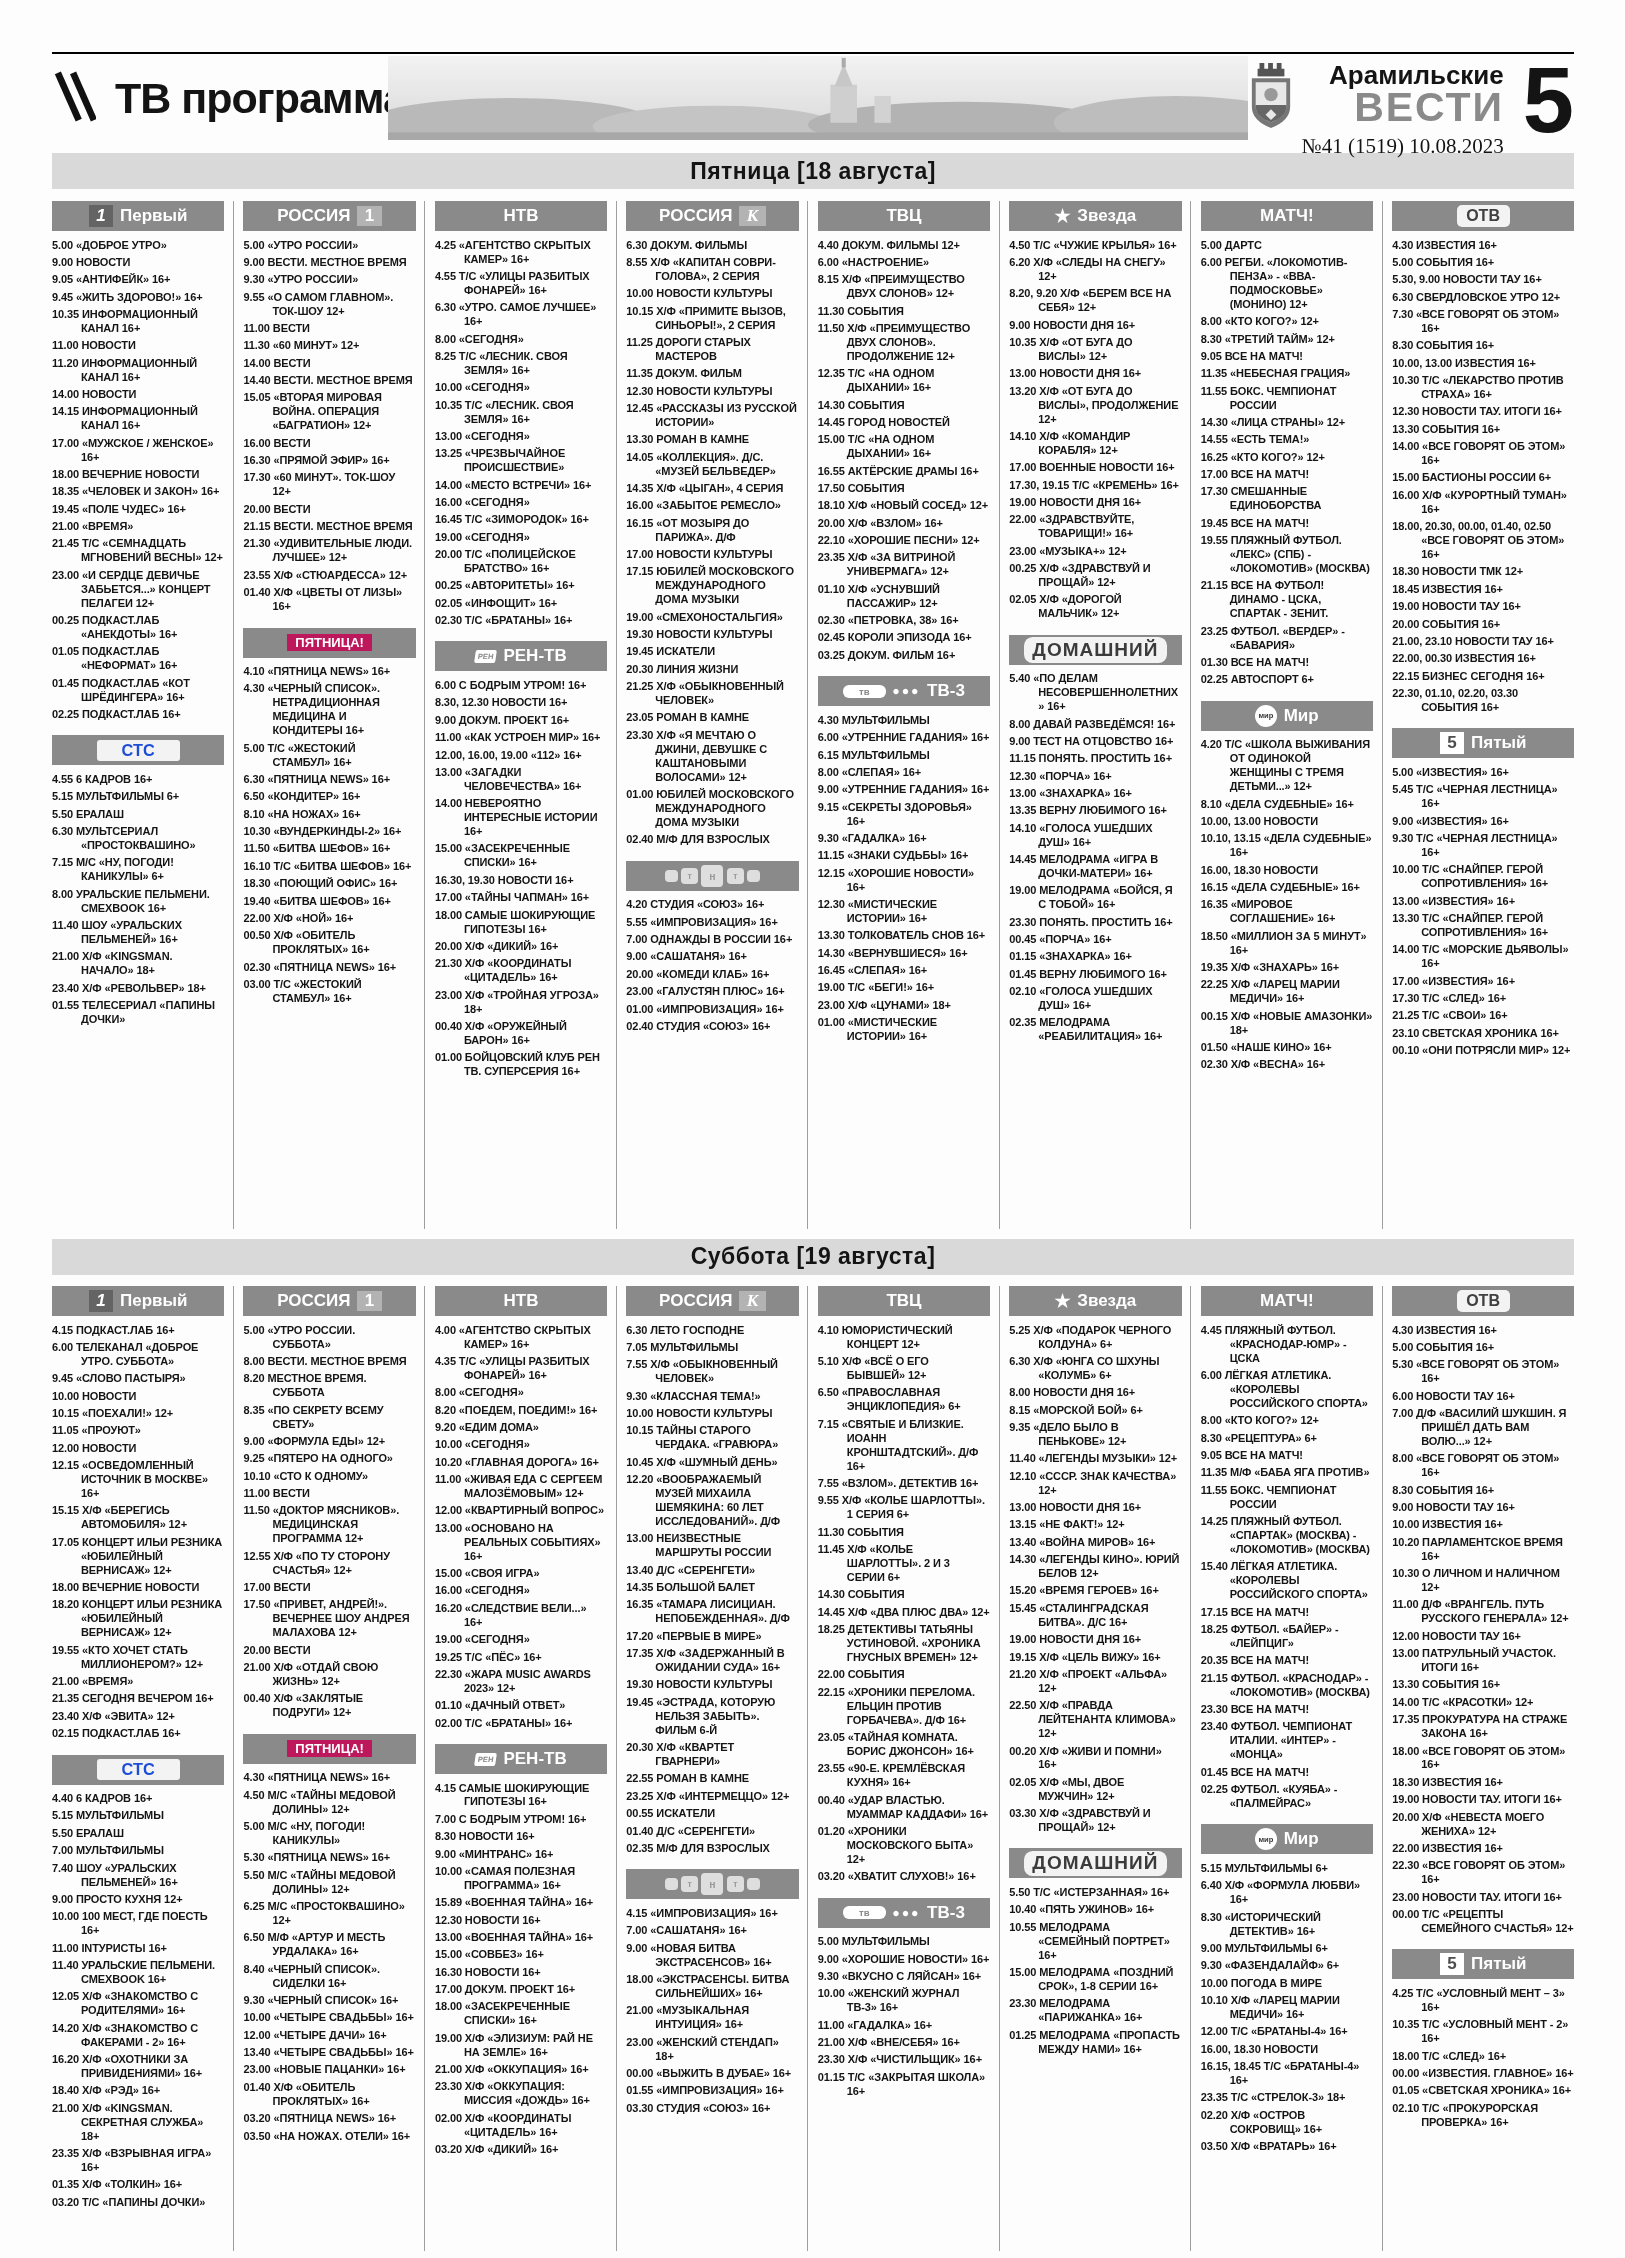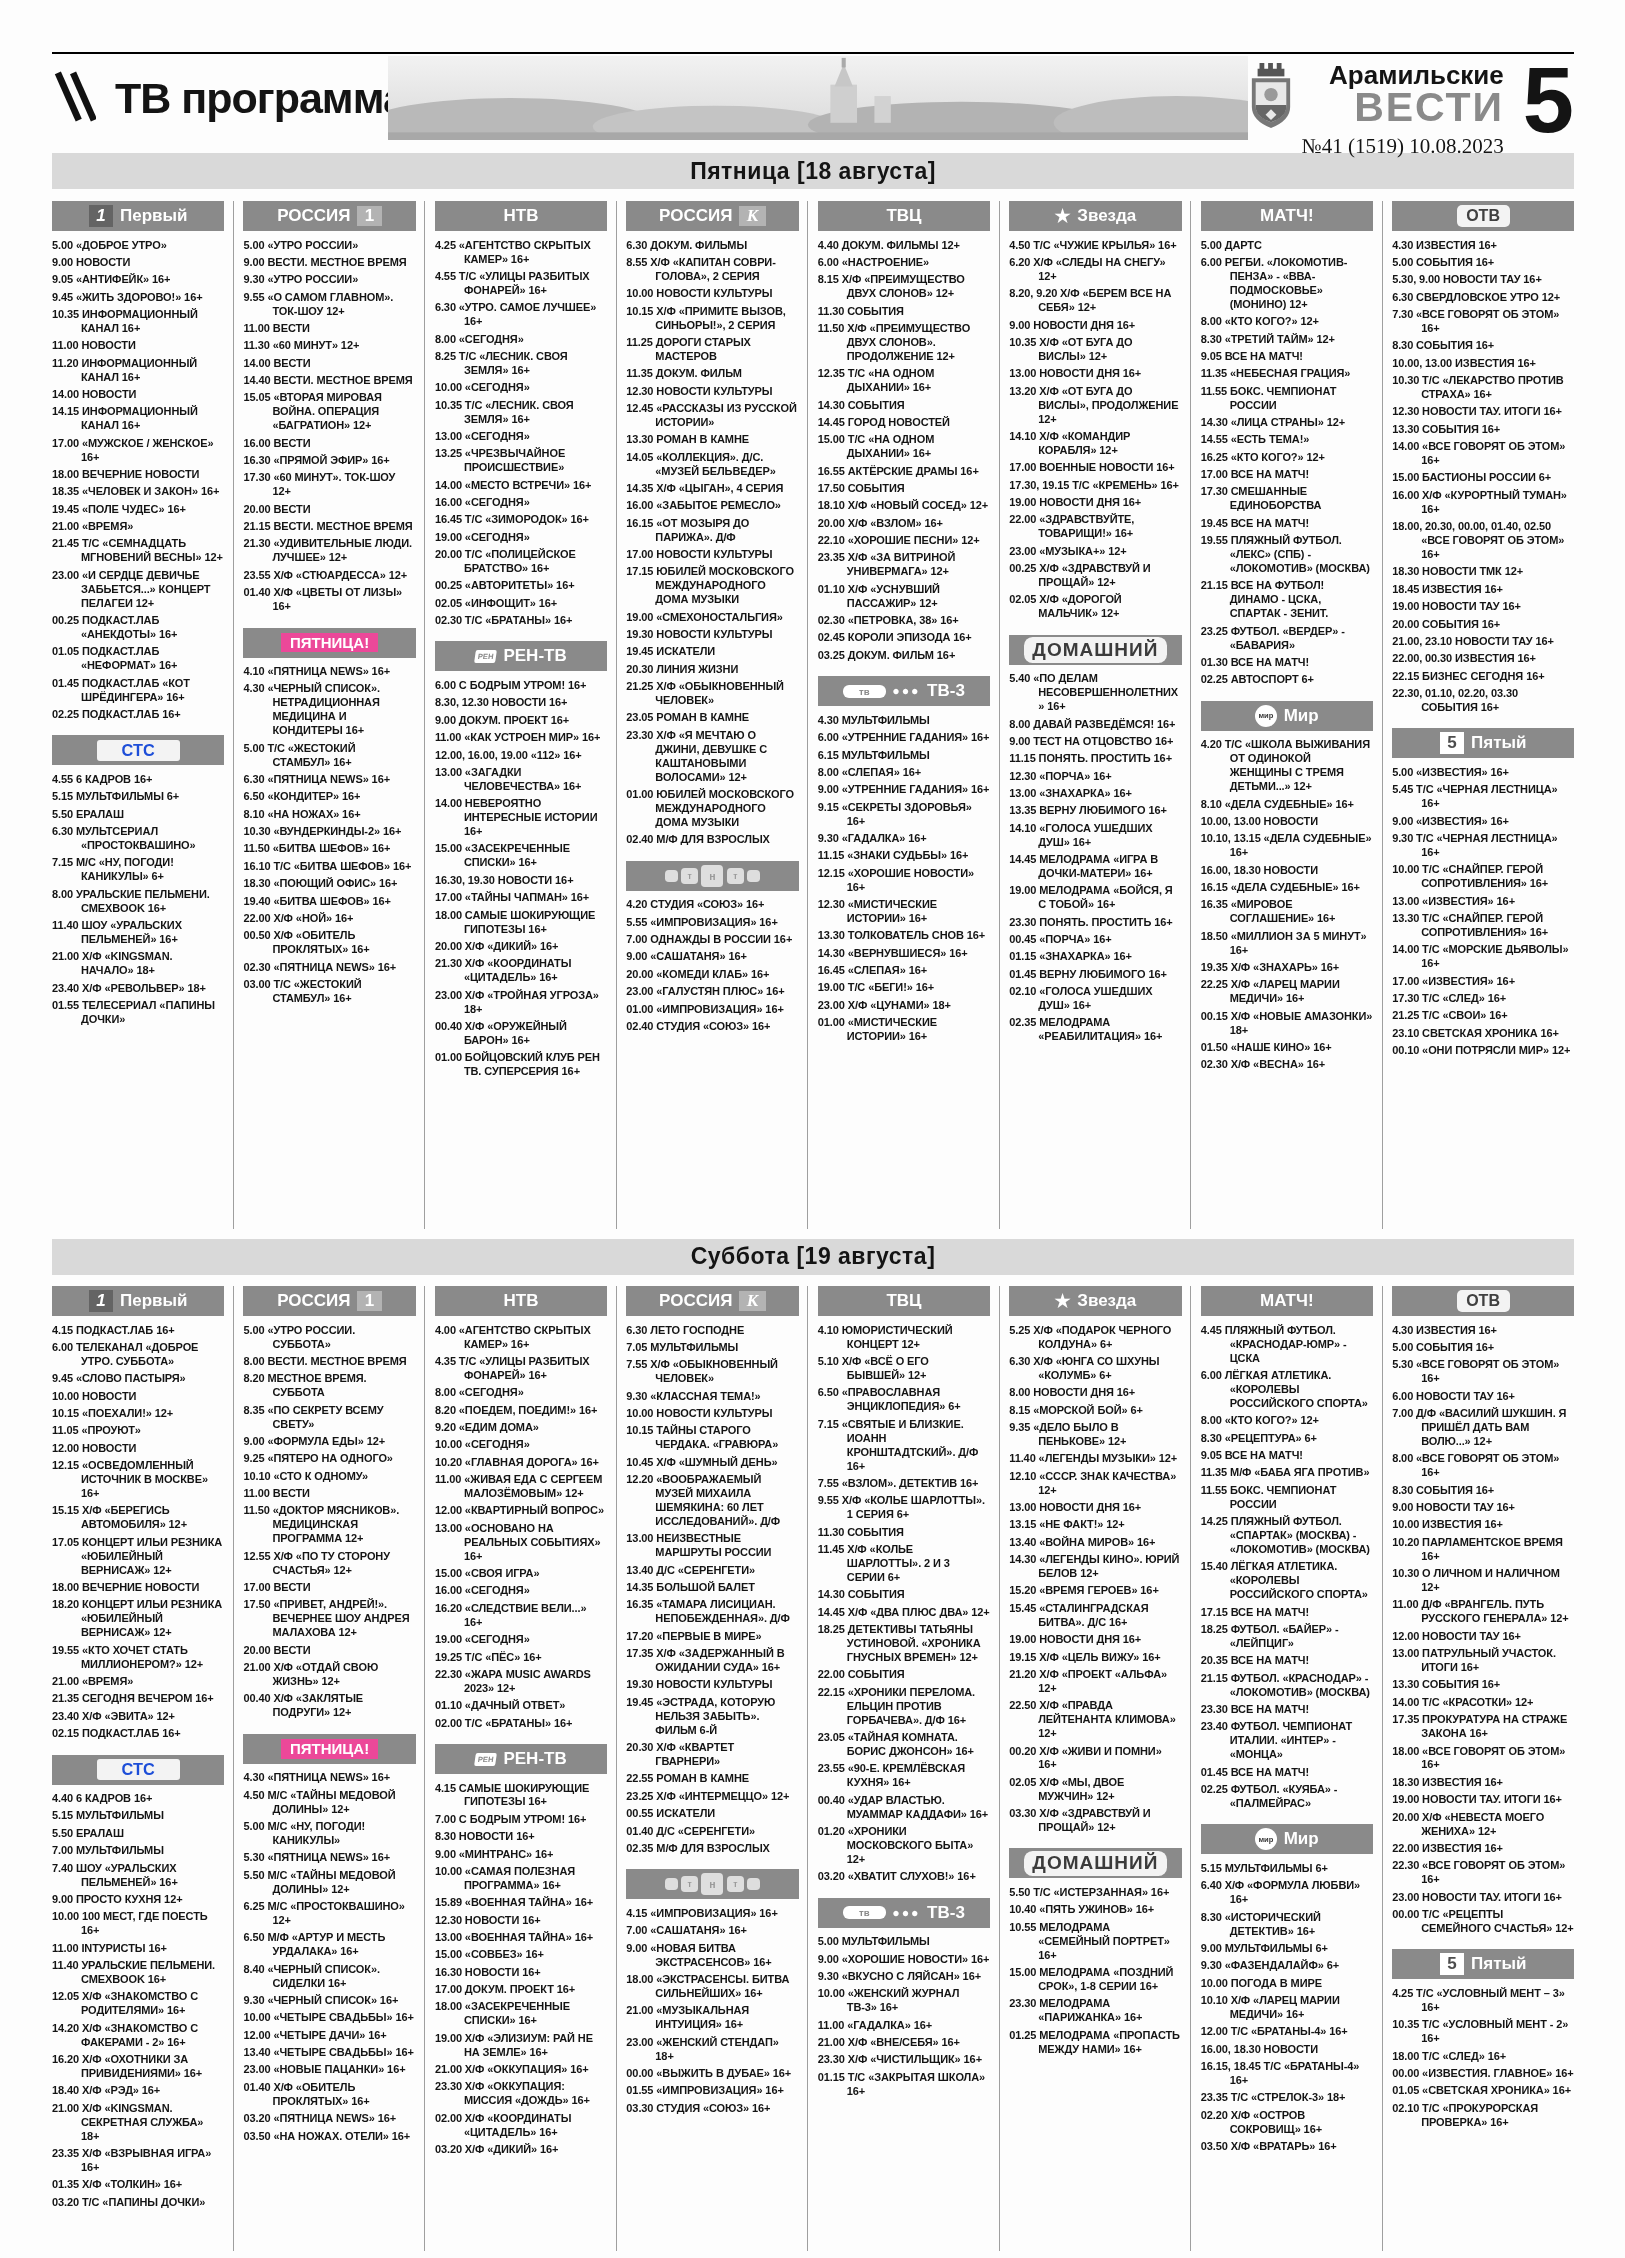"ПЯТНИЦА!" .darkbox { background: #ec4899 -> #be185d; font-size: 15px -> 13px }
